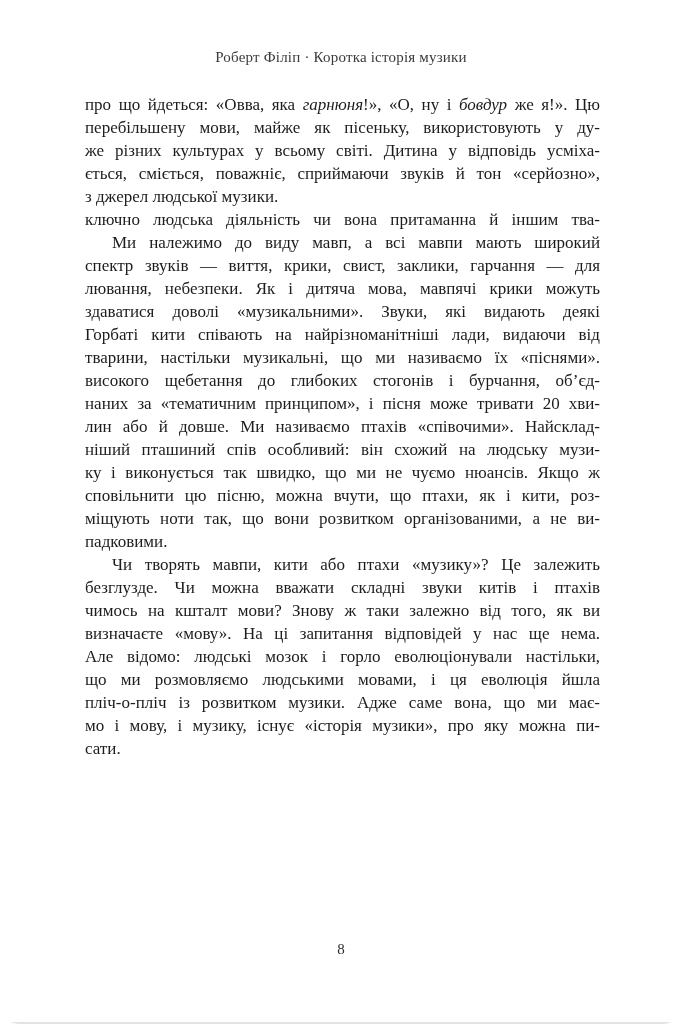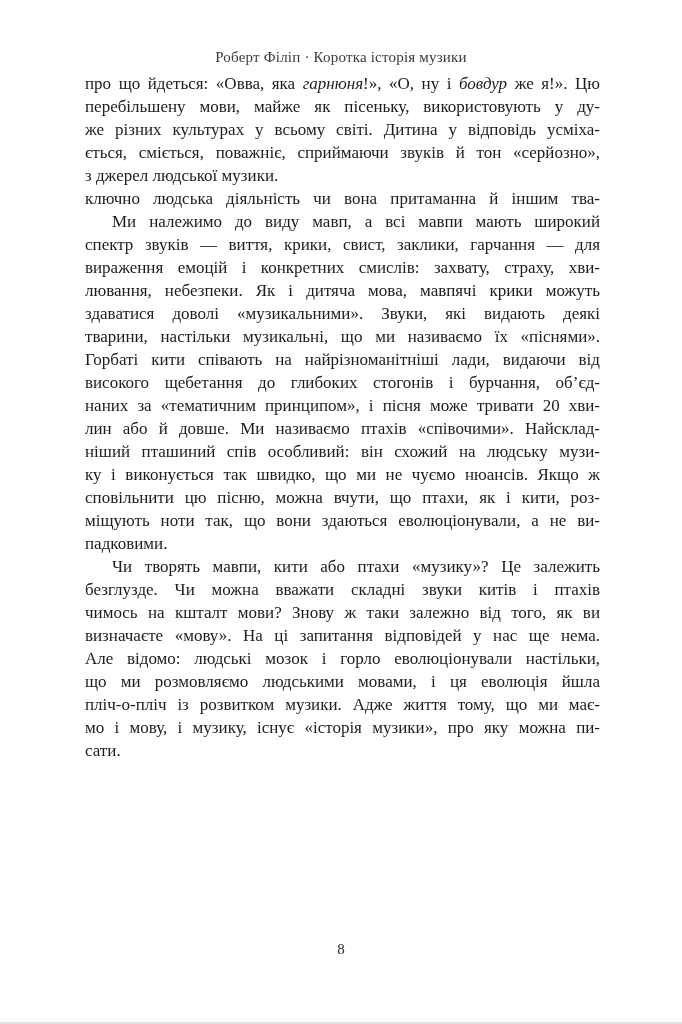"Роберт Філіп · Коротка історія" .page { border-radius: none -> 19px }
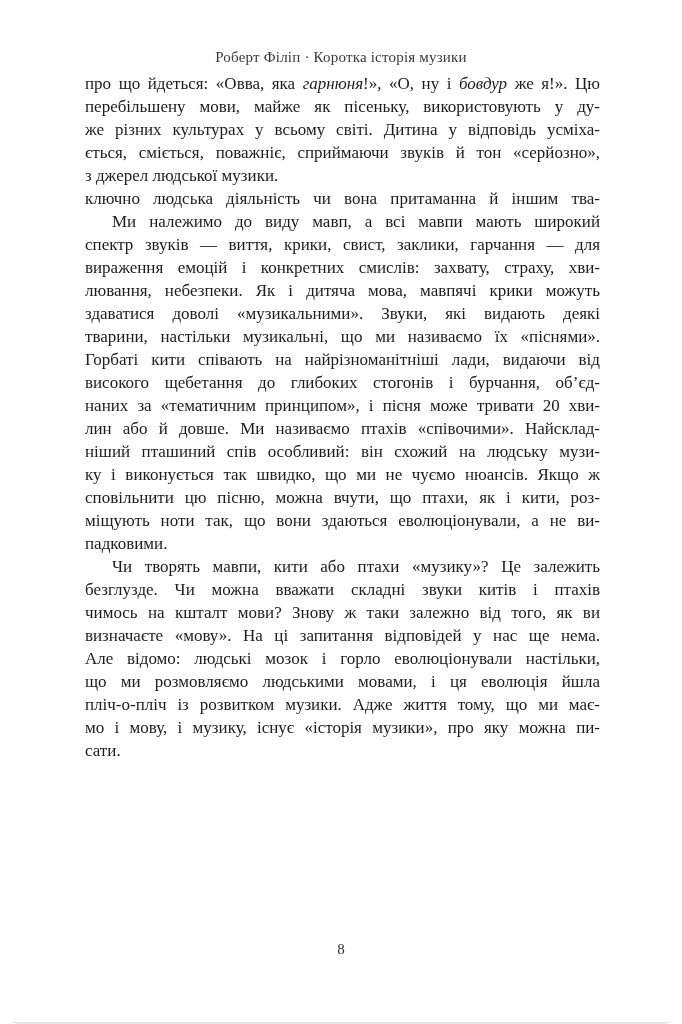"про що йдеться: «Овва, яка" .body-text { top: 72px -> 93px }
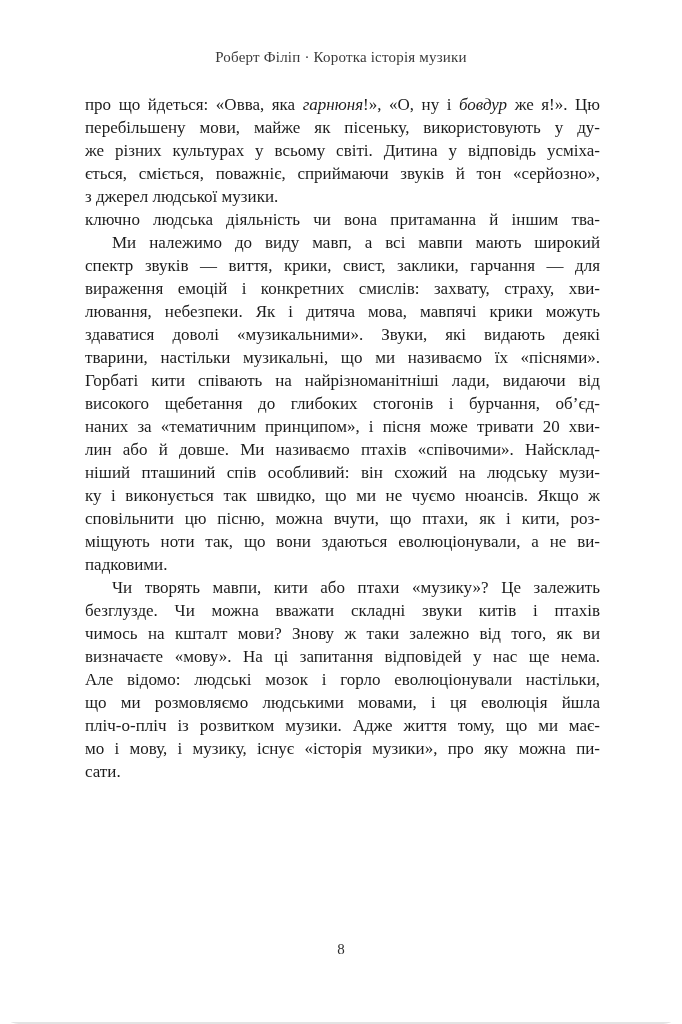"вираження емоцій і конкретних смислів:" div.line { html: <div><span>вираження емоцій і конкретних смислів: захвату, страху, хви-</span></div> -> none }
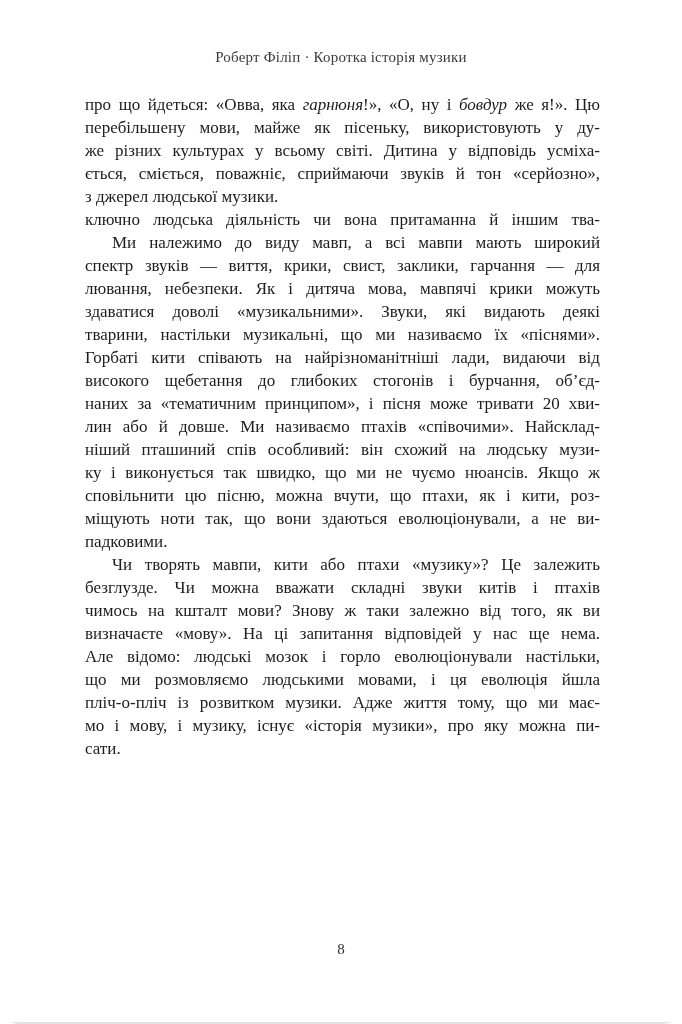"тварини, настільки музикальні, що ми" div.line { order: before "Горбаті кити співають на" -> after "Горбаті кити співають на" }
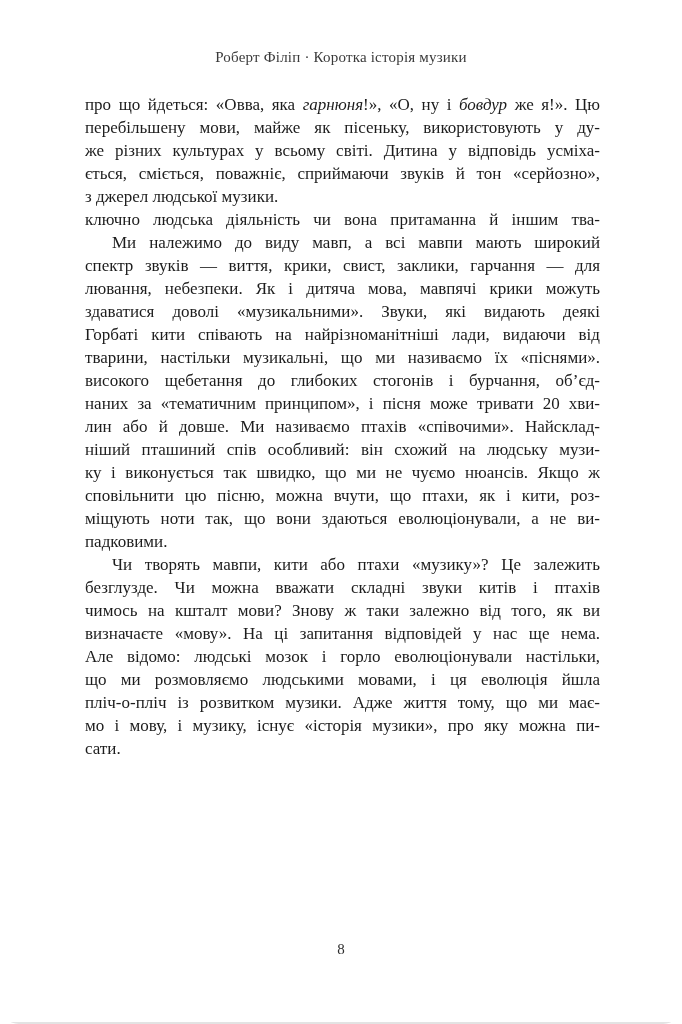"міщують ноти так, що вони" span { text: здаються еволюціонували -> розвитком організованими }
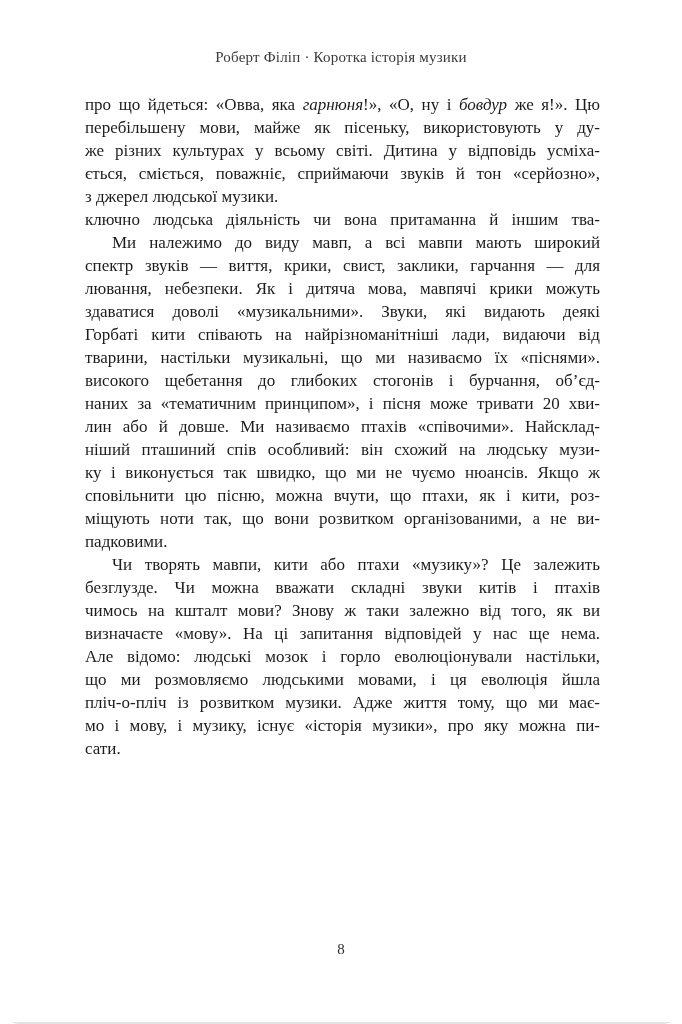"пліч-о-пліч із розвитком музики. Адже" span { text: життя тому -> саме вона }
